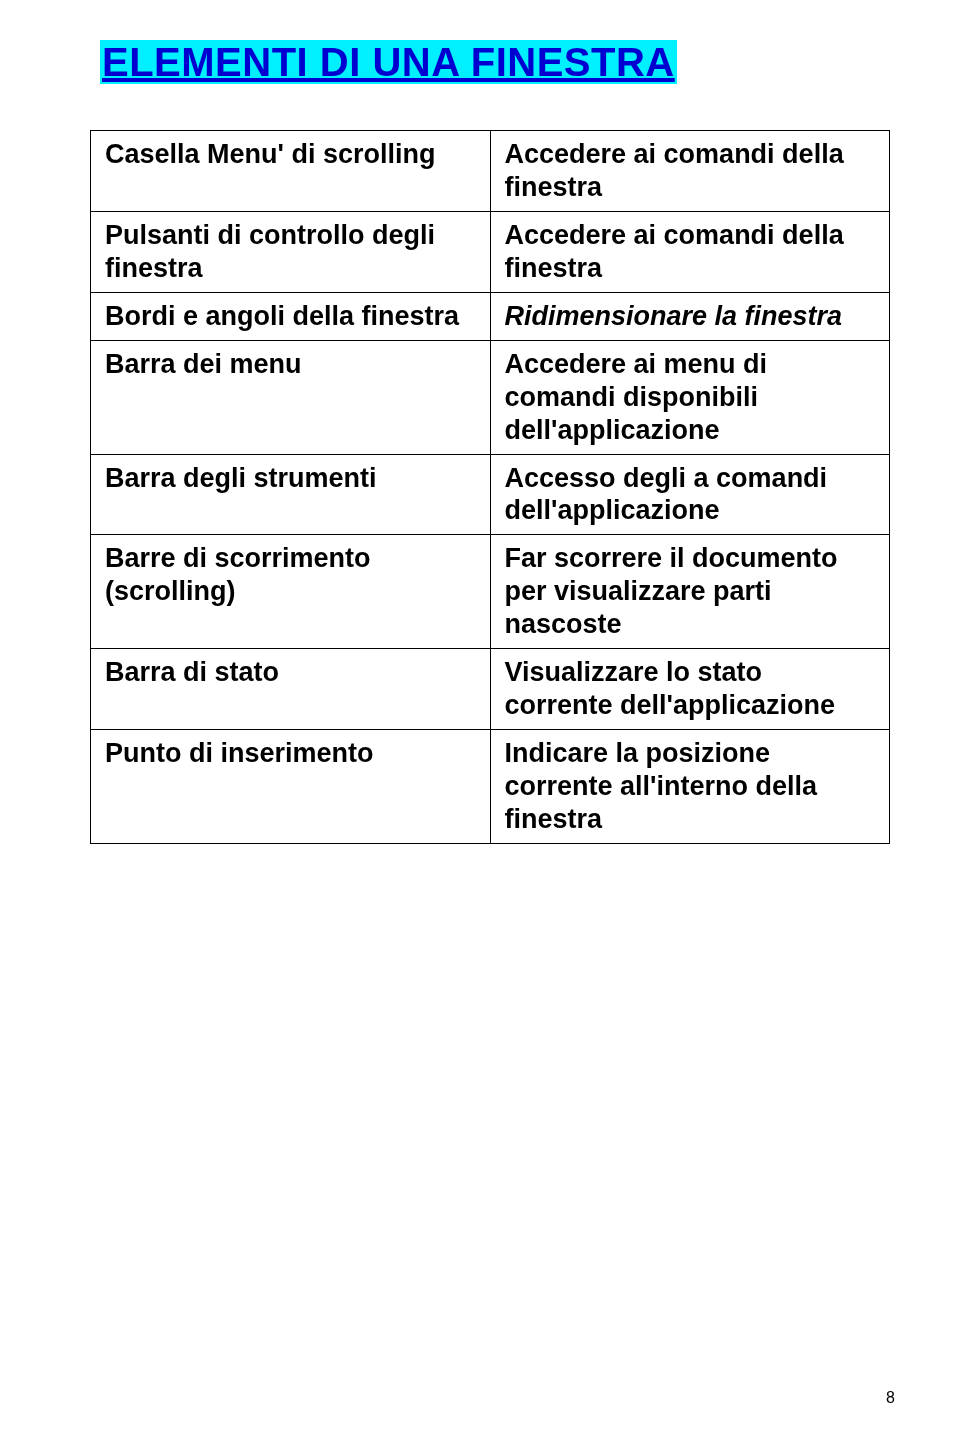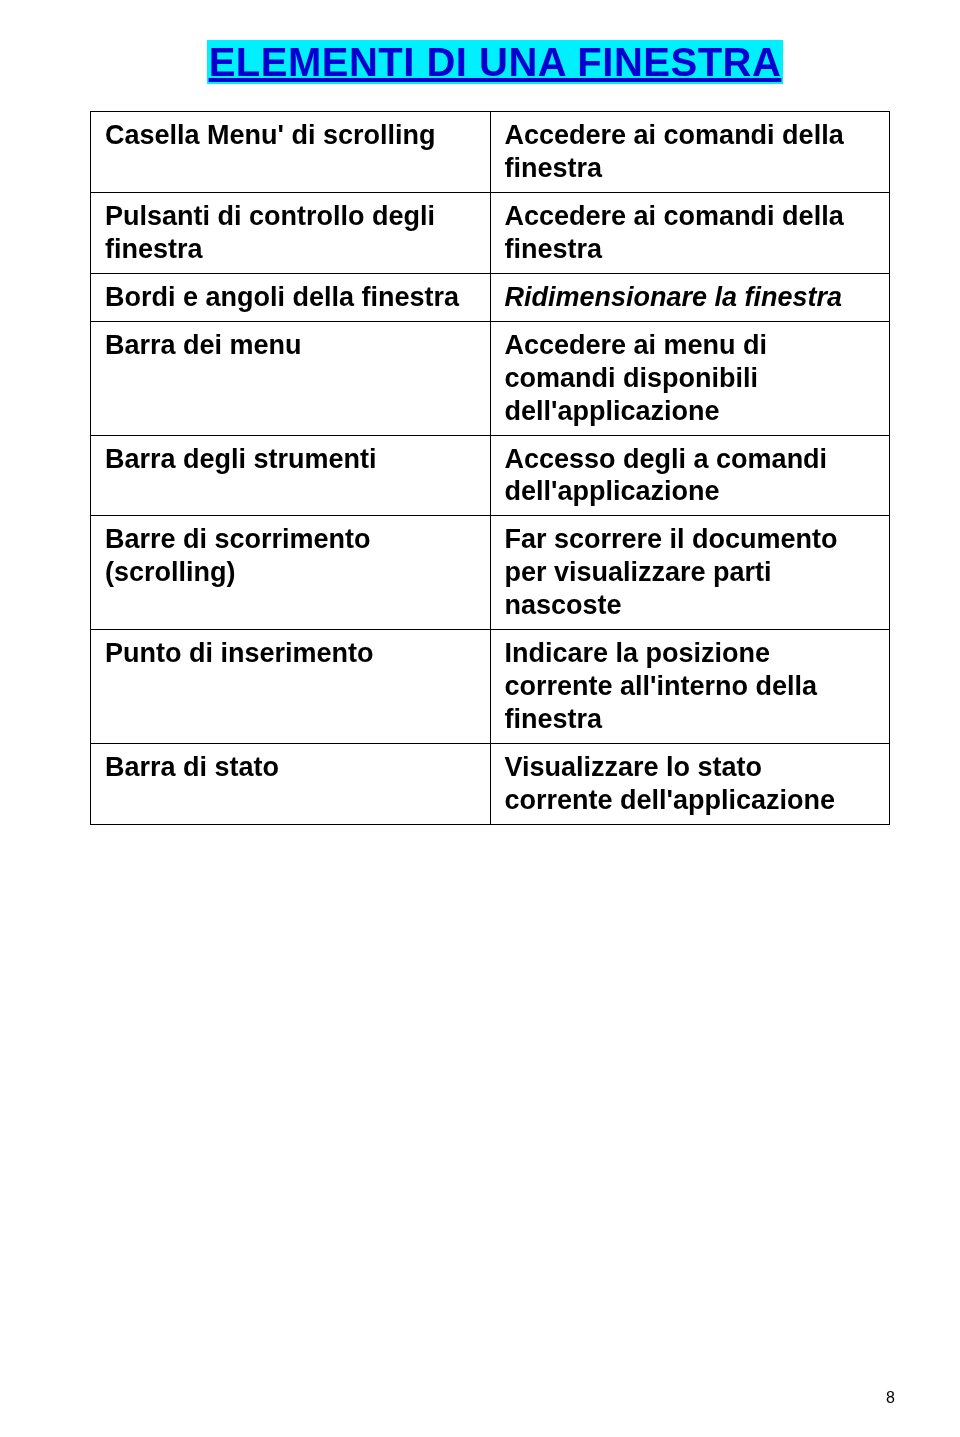"ELEMENTI DI UNA FINESTRA" .title-wrap { margin-bottom: 26px -> 45px; text-align: center -> none }
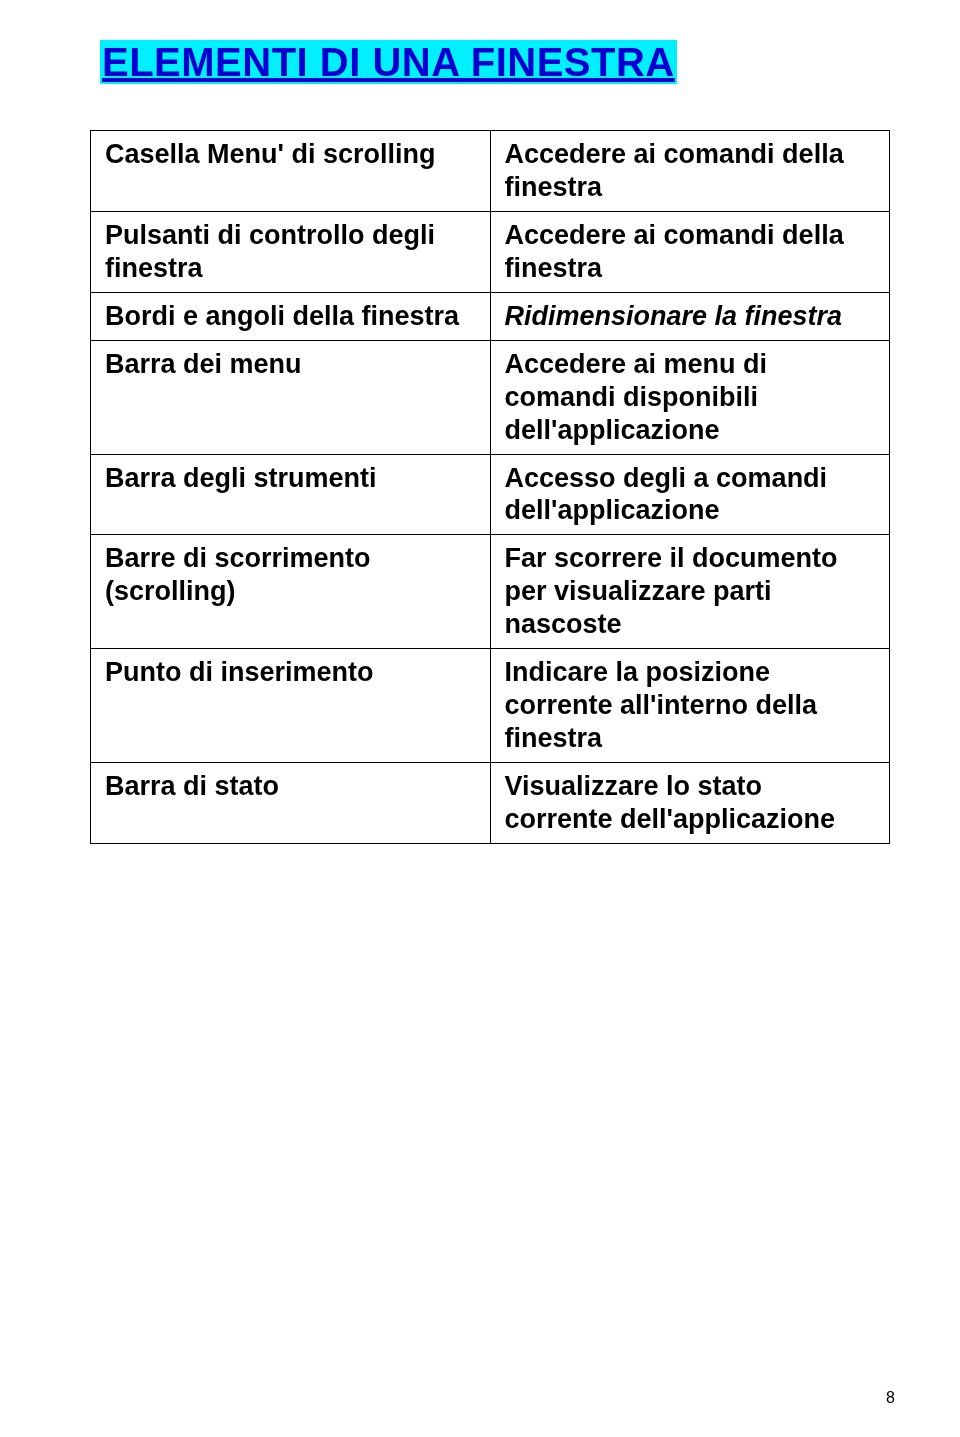"Punto di inserimento" tr { order: before "Barra di stato" -> after "Barra di stato" }
